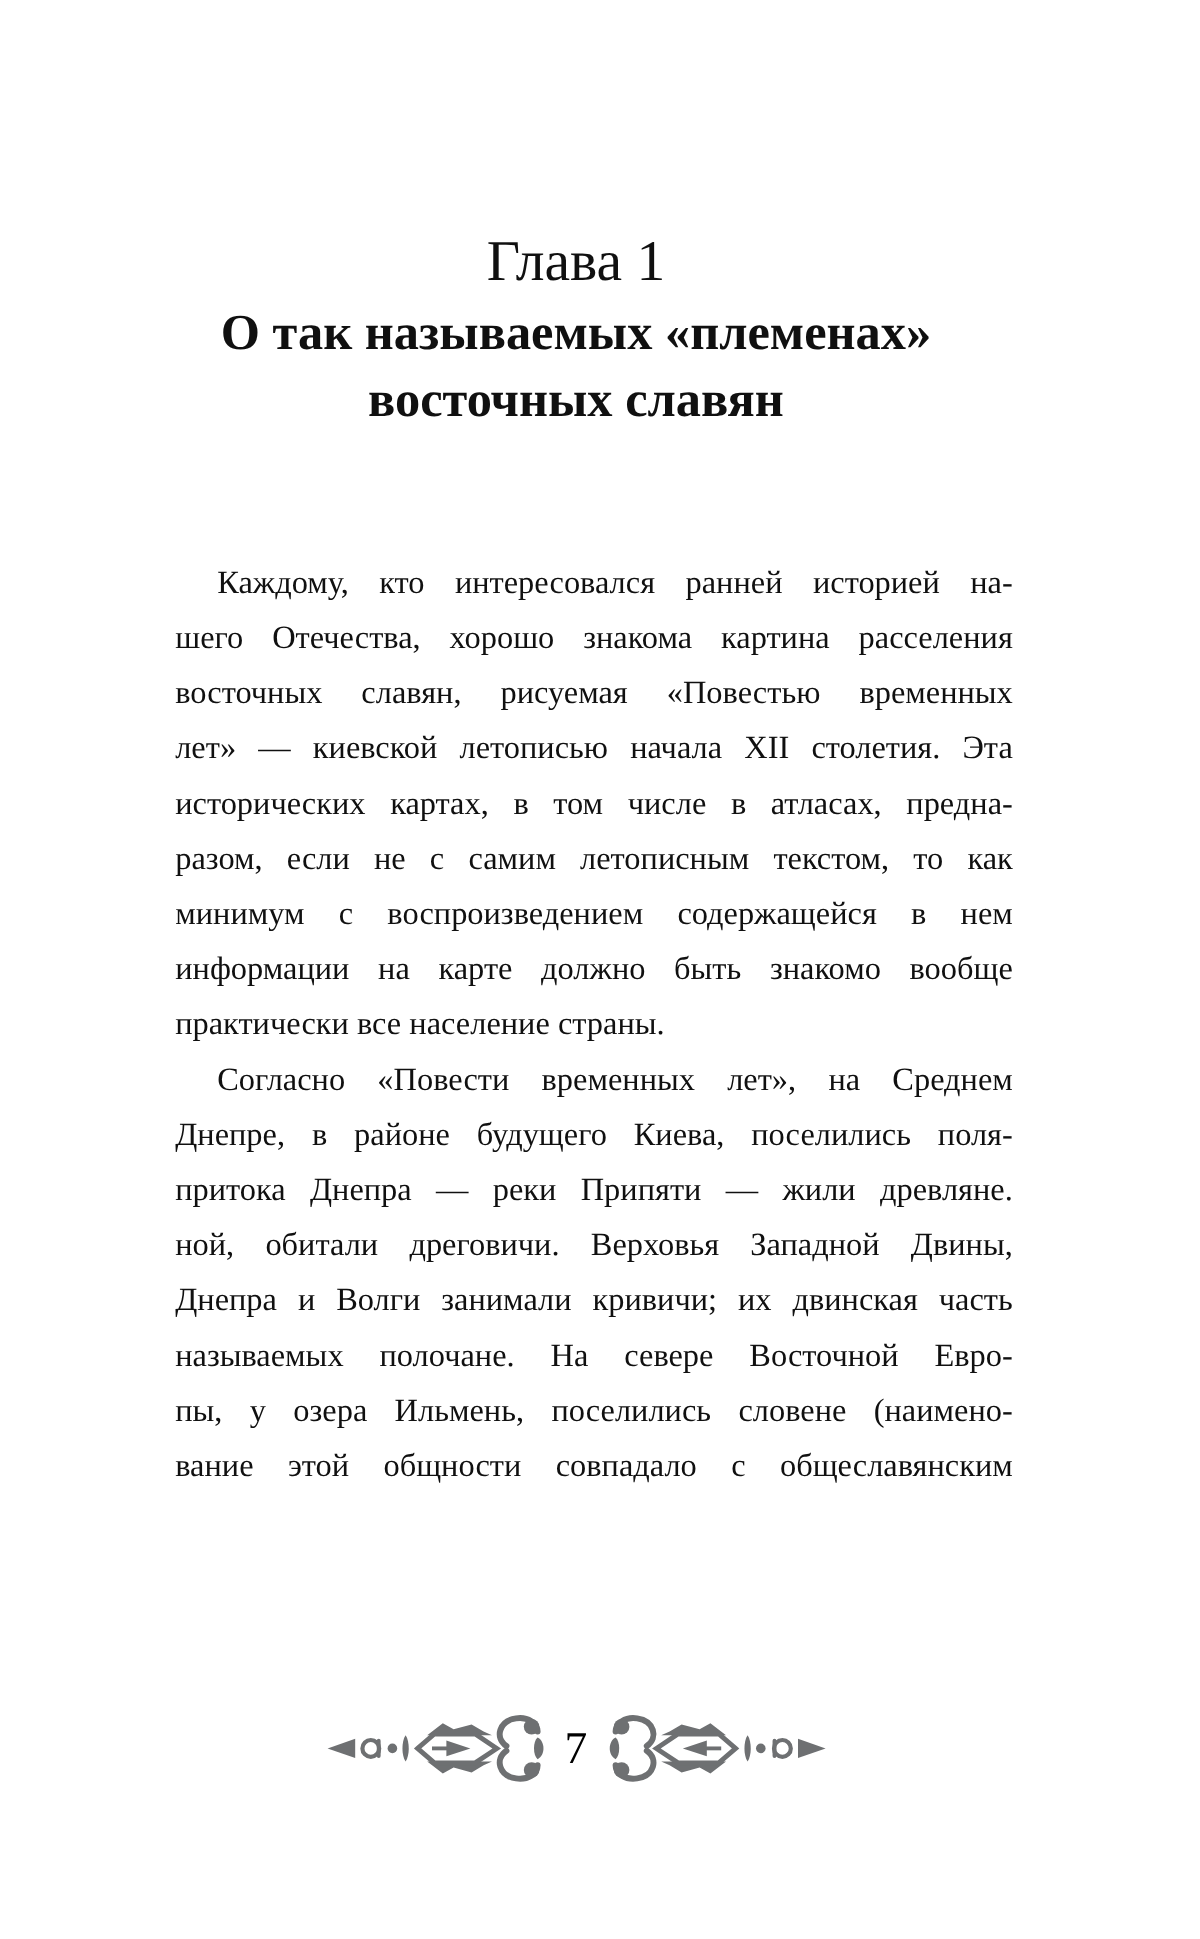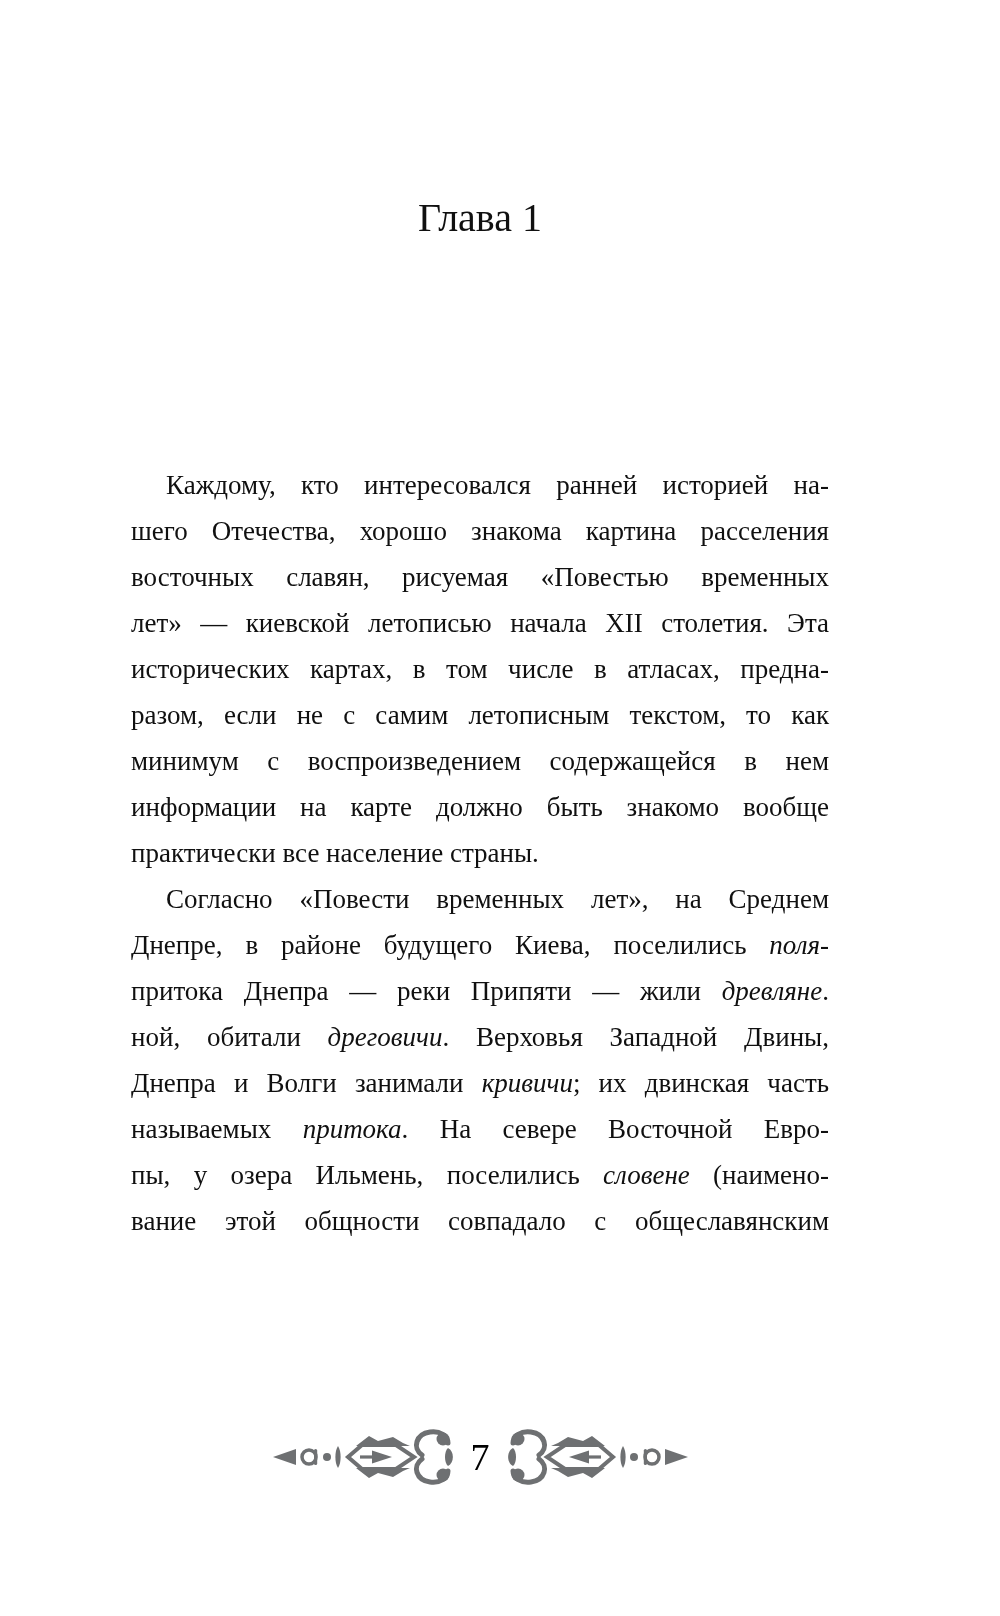"Глава 1" .chapter-label { font-size: 40px -> 48px }
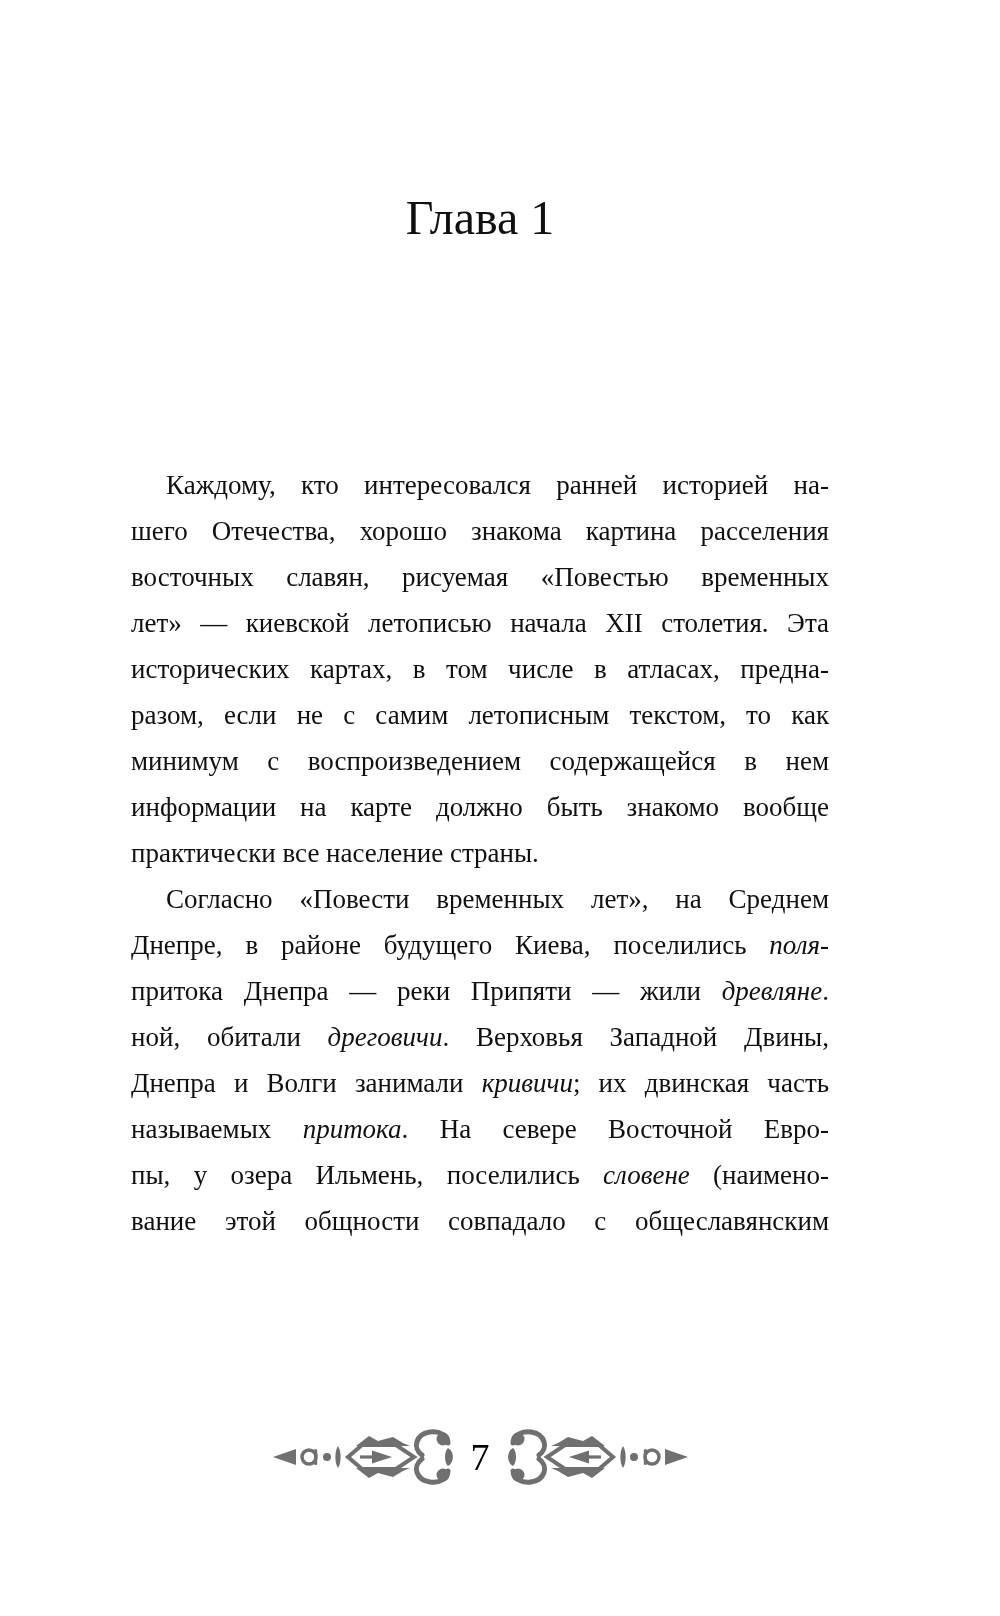"О так называемых «племенах»" h1.chapter-title { html: none -> <h1> <span>О так называемых «племенах»</span> <span>восточных славян</span> </h1> }
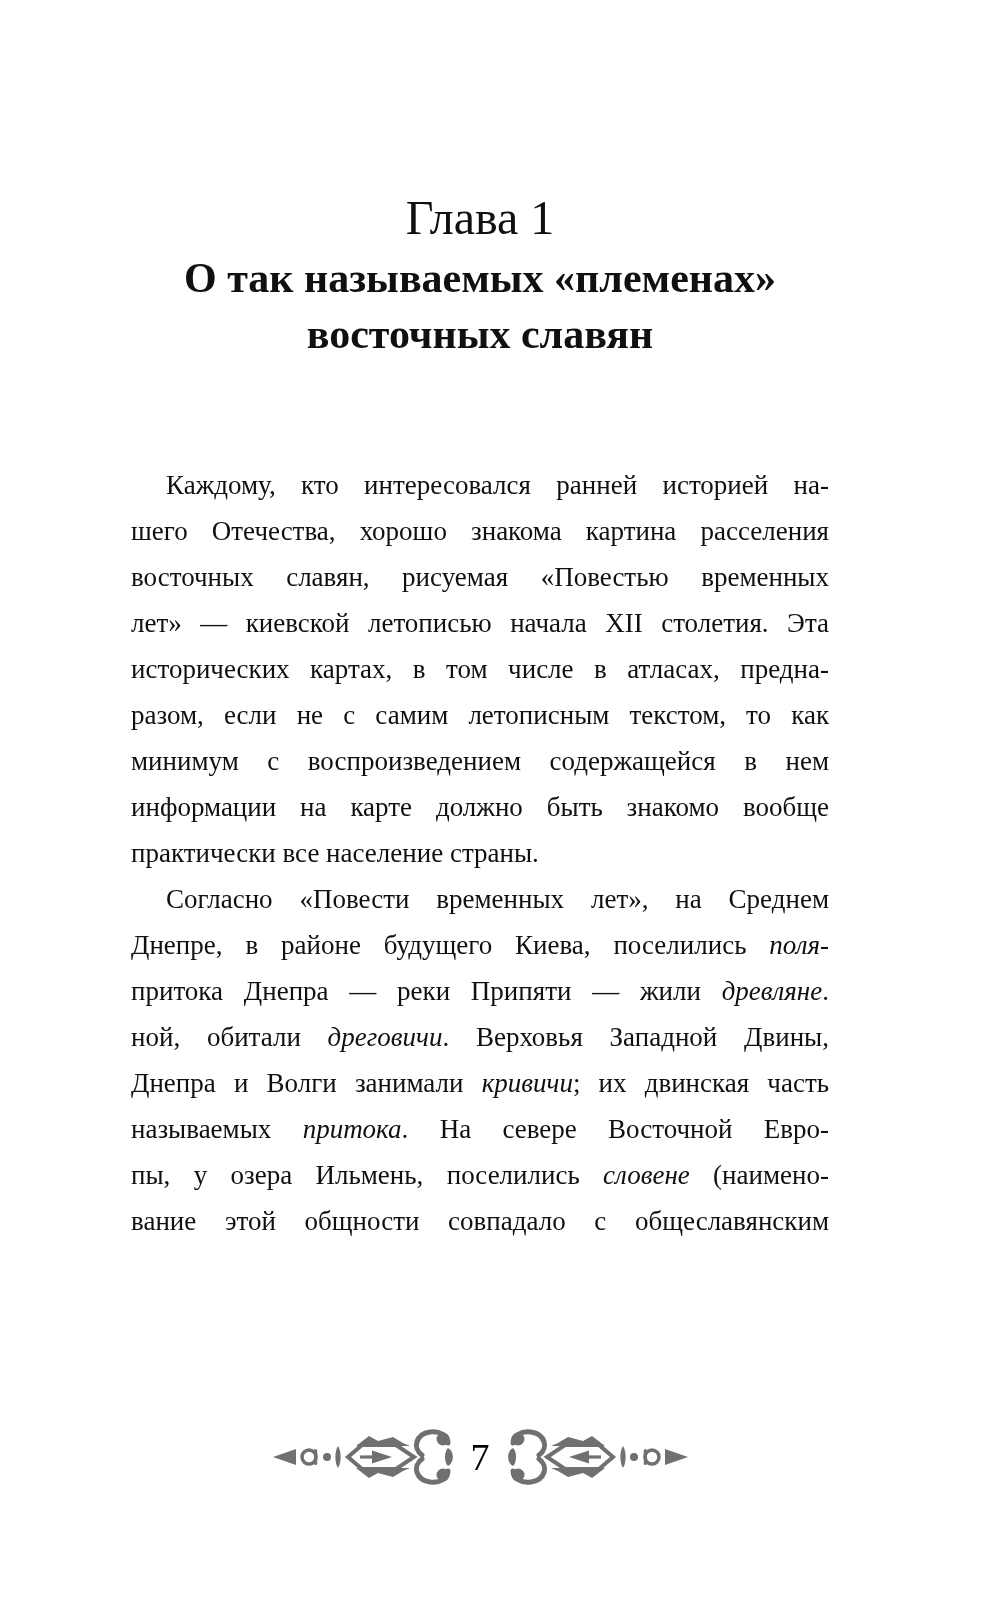"Каждому, кто интересовался ранней" .body-text { left: 131px -> 146px }
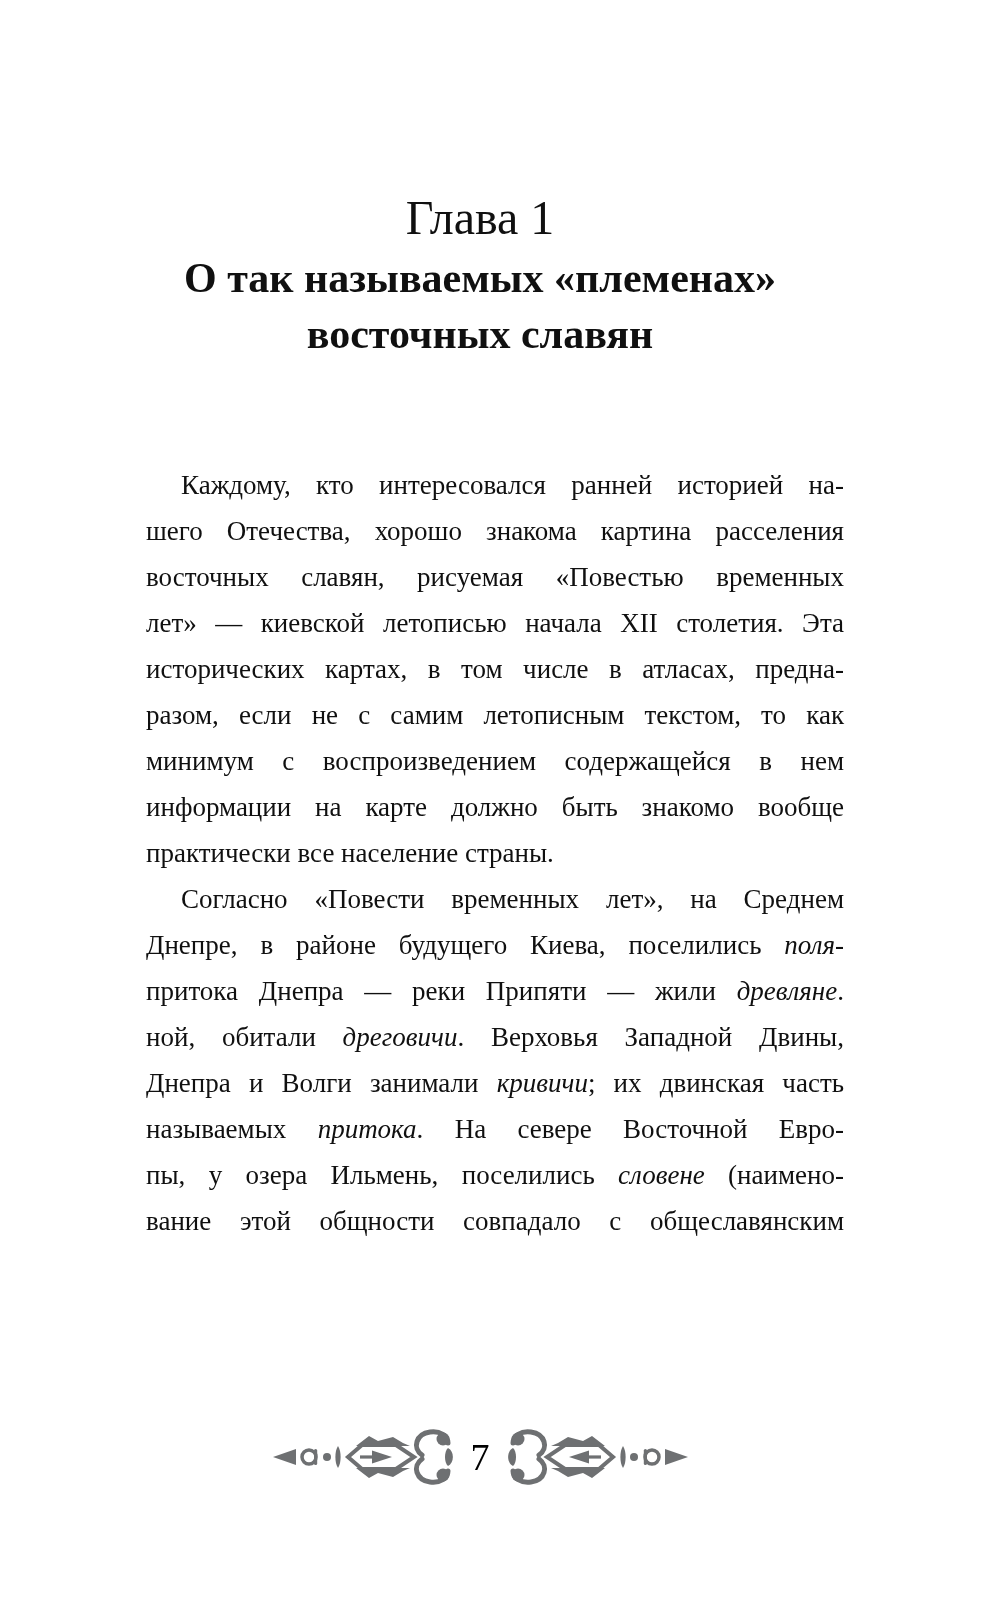"поля-" .it { font-style: italic -> none }
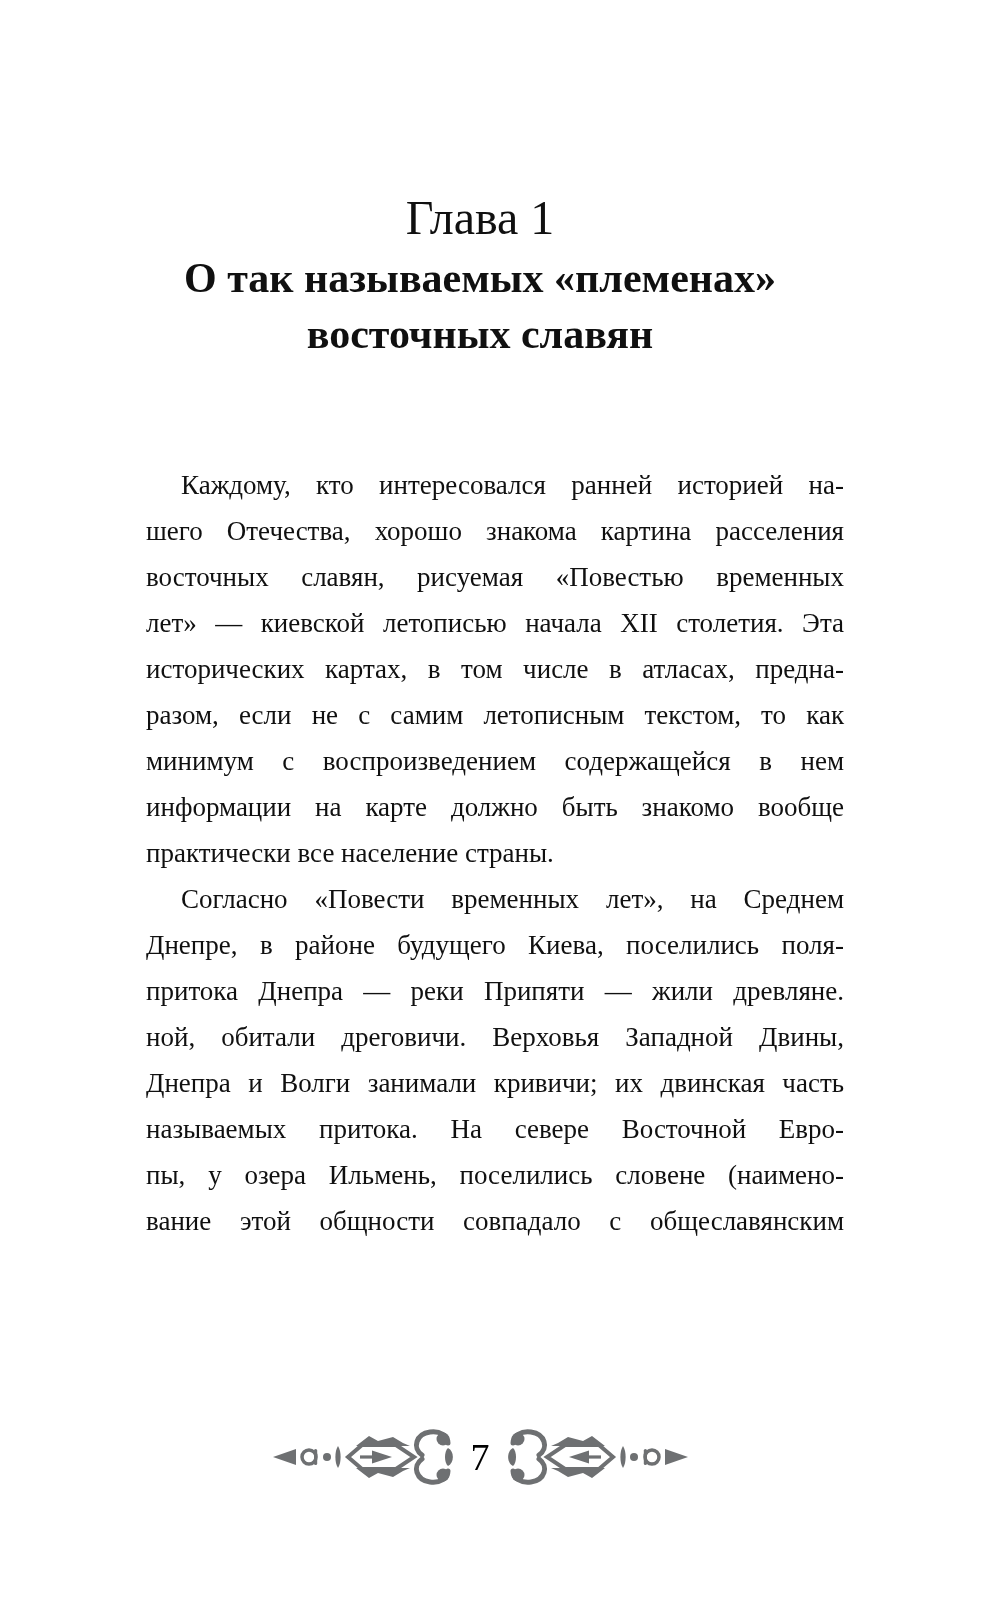"притока" span.it { text: притока -> полочане }
